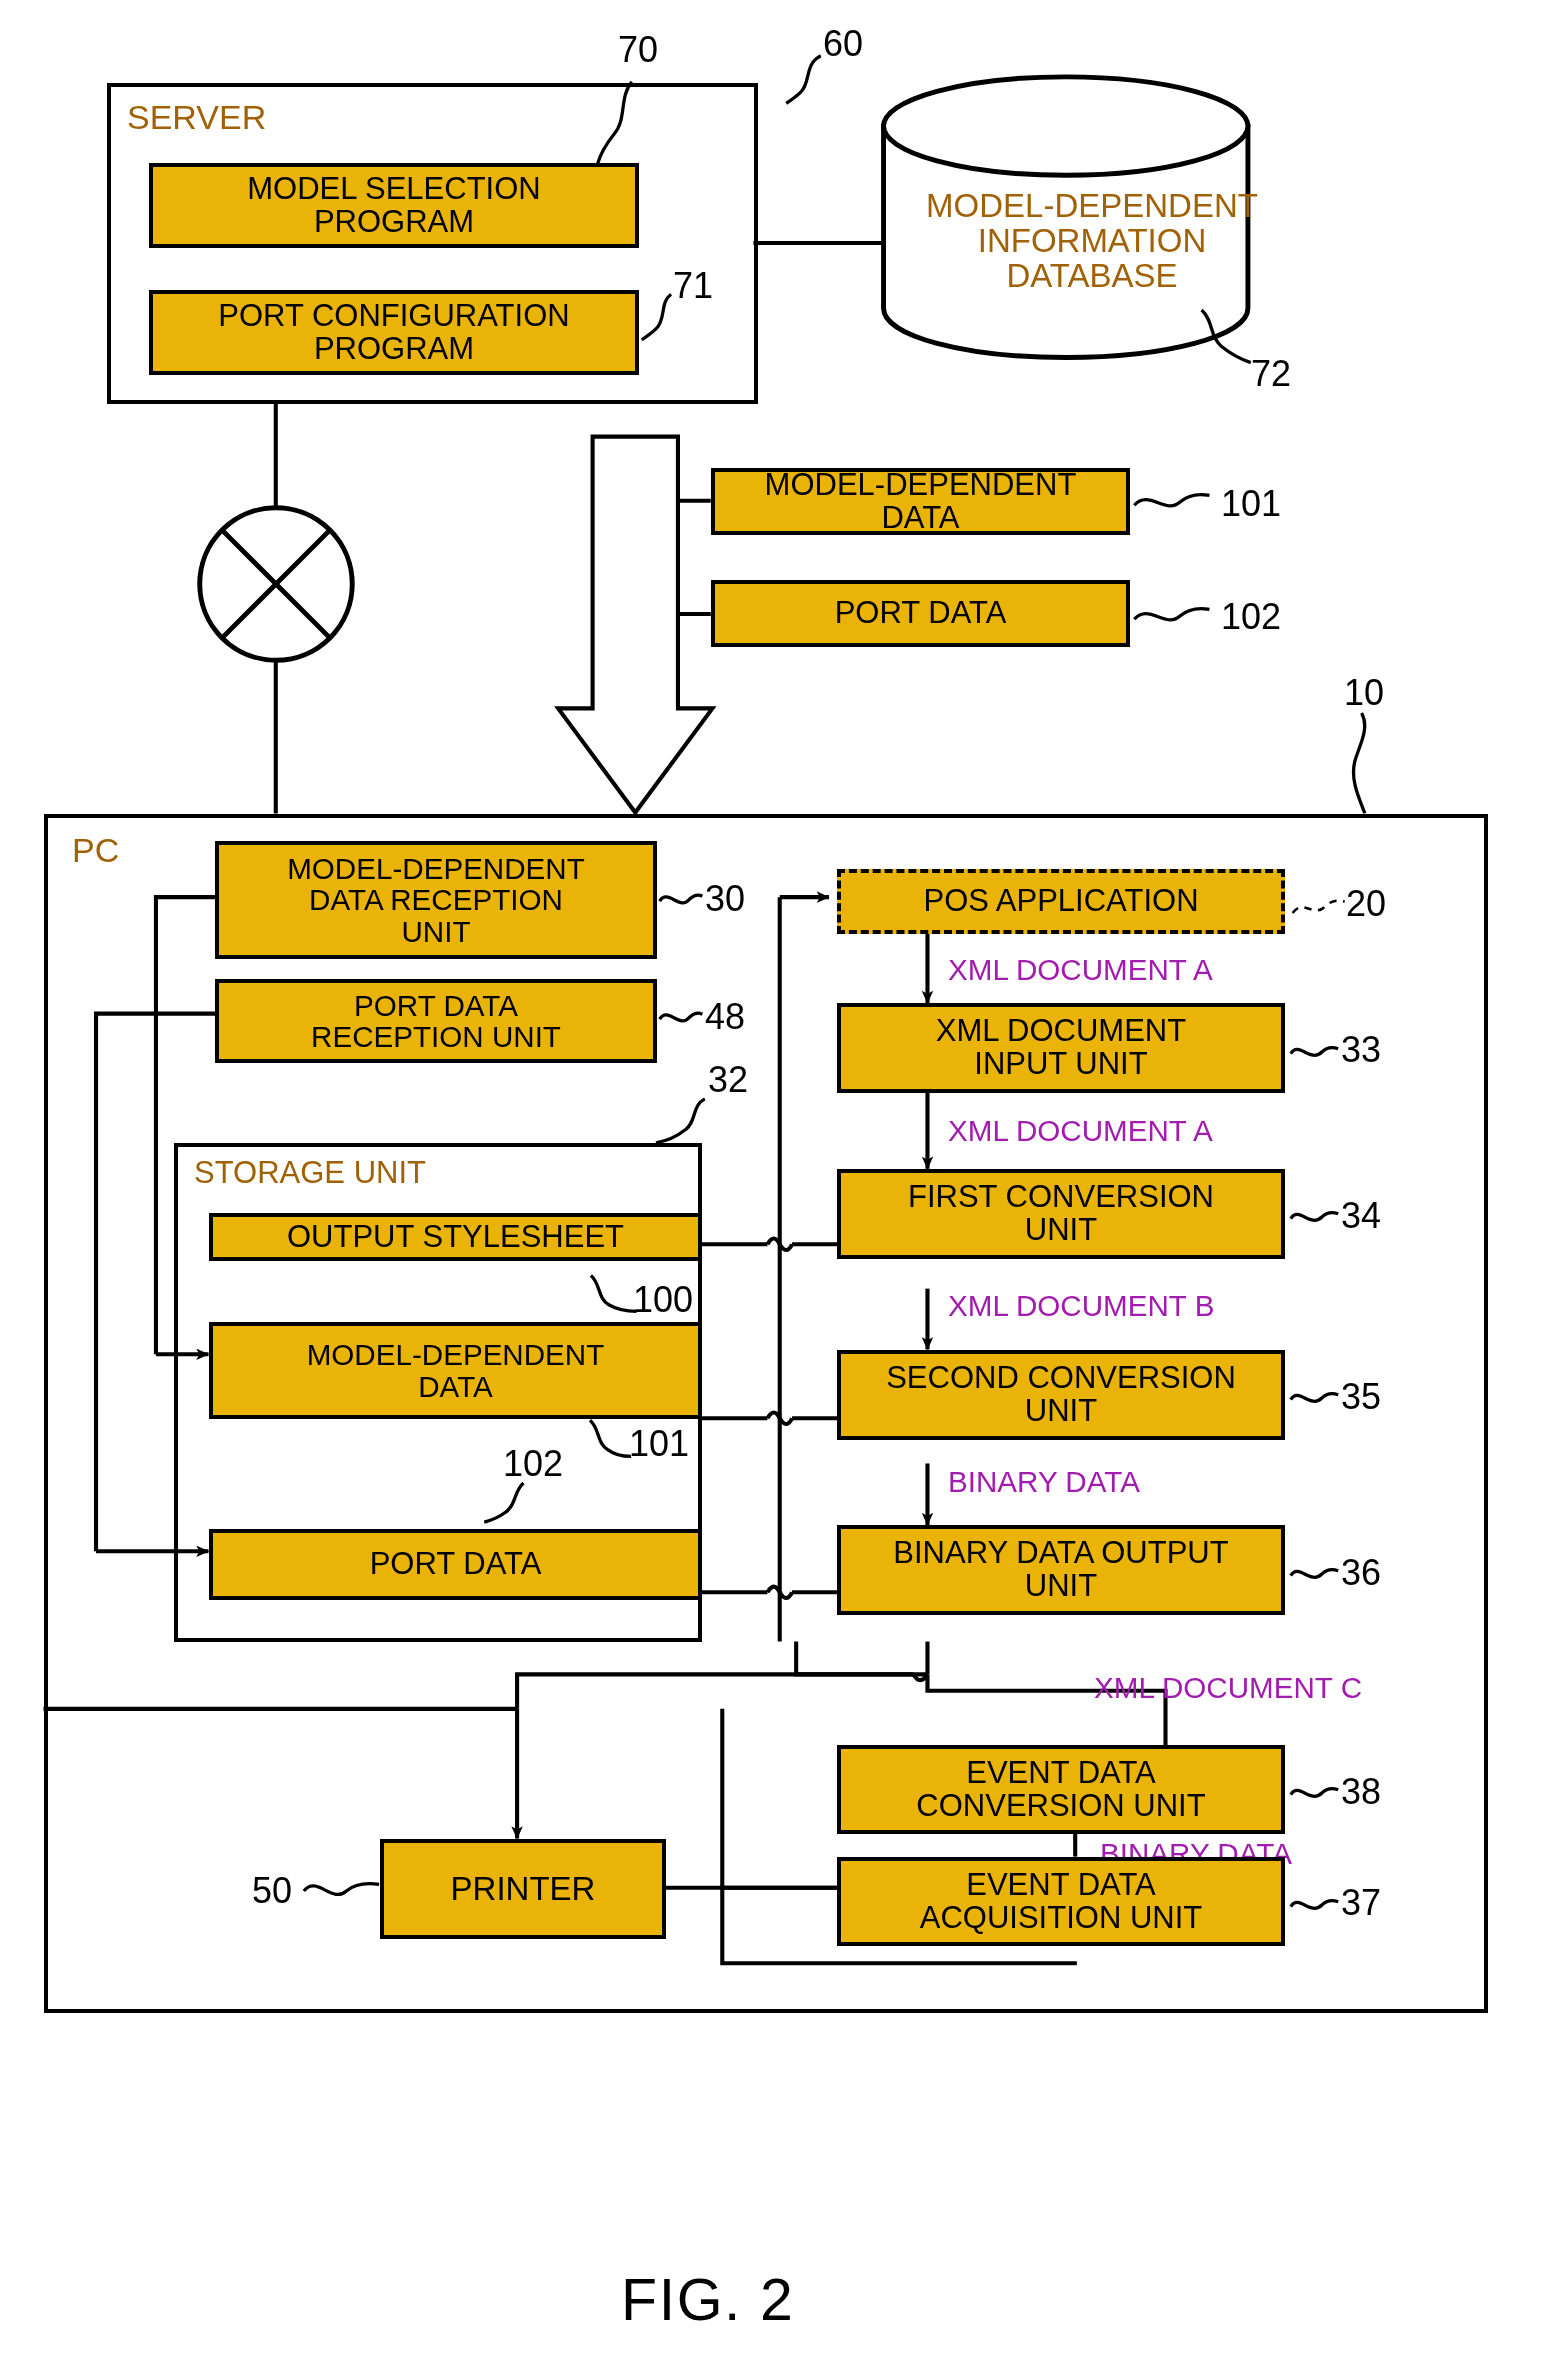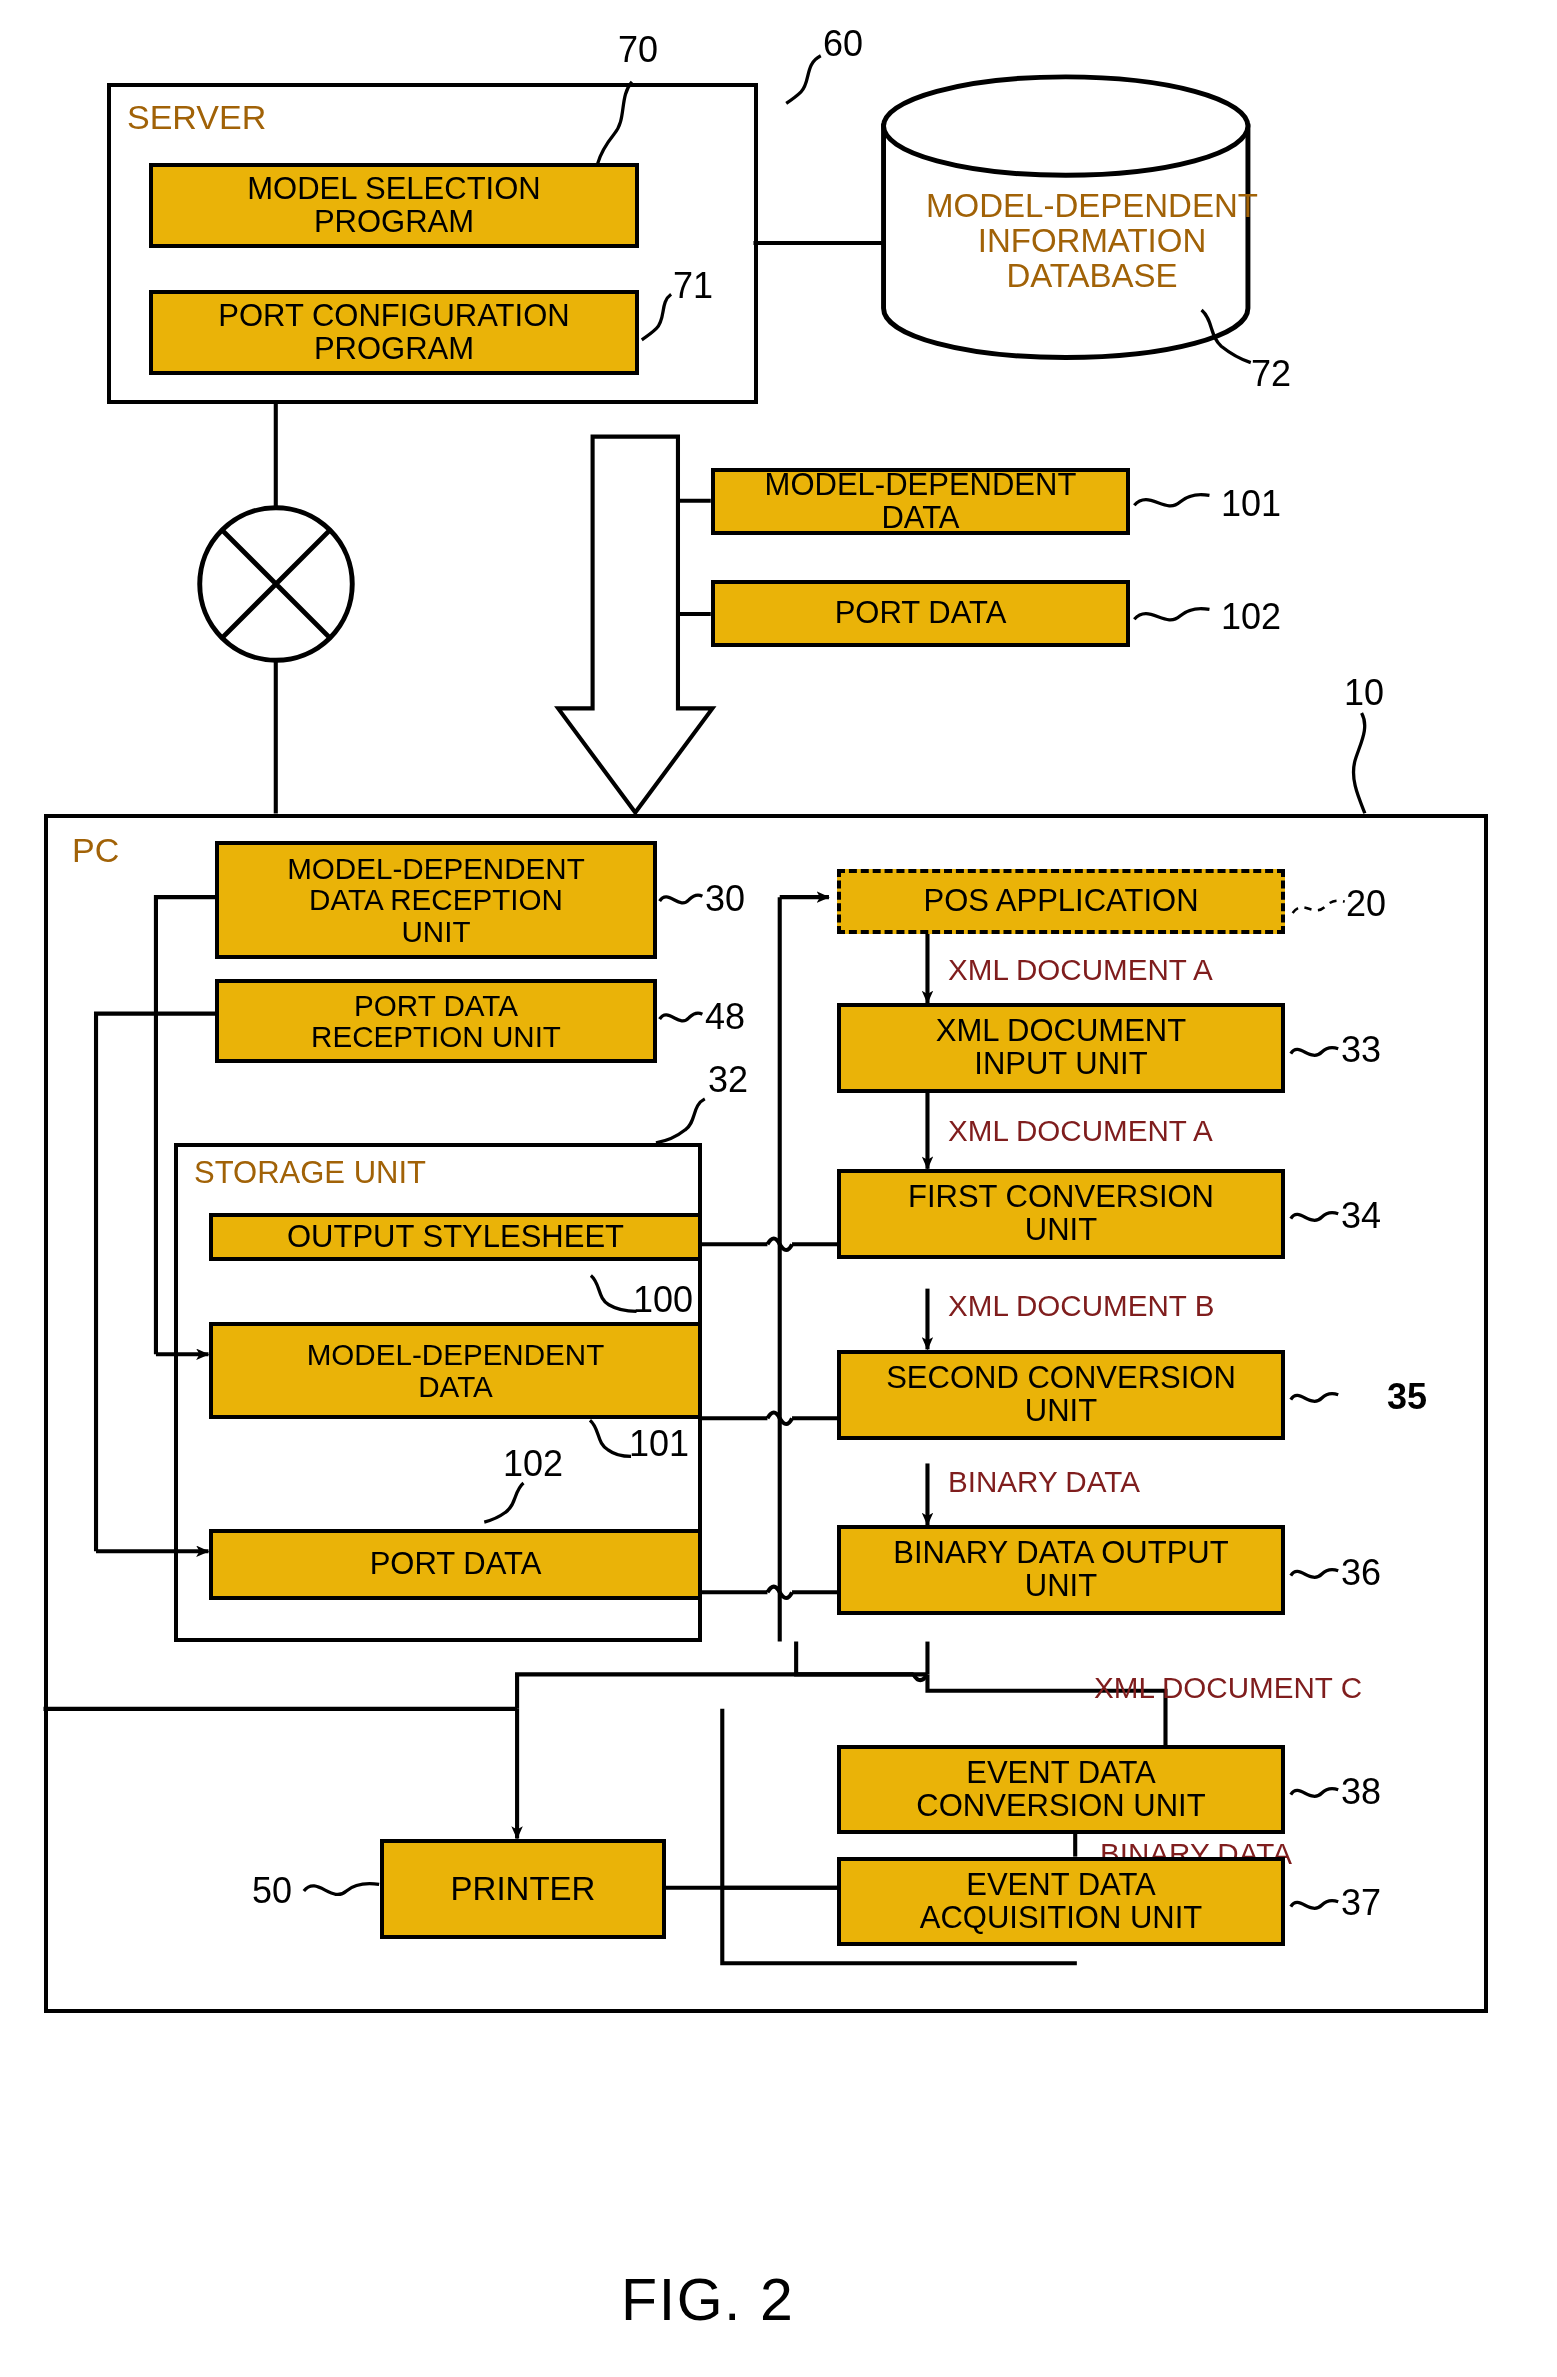"XML DOCUMENT A" .flowlbl { color: #7f1d1d -> #a21caf }
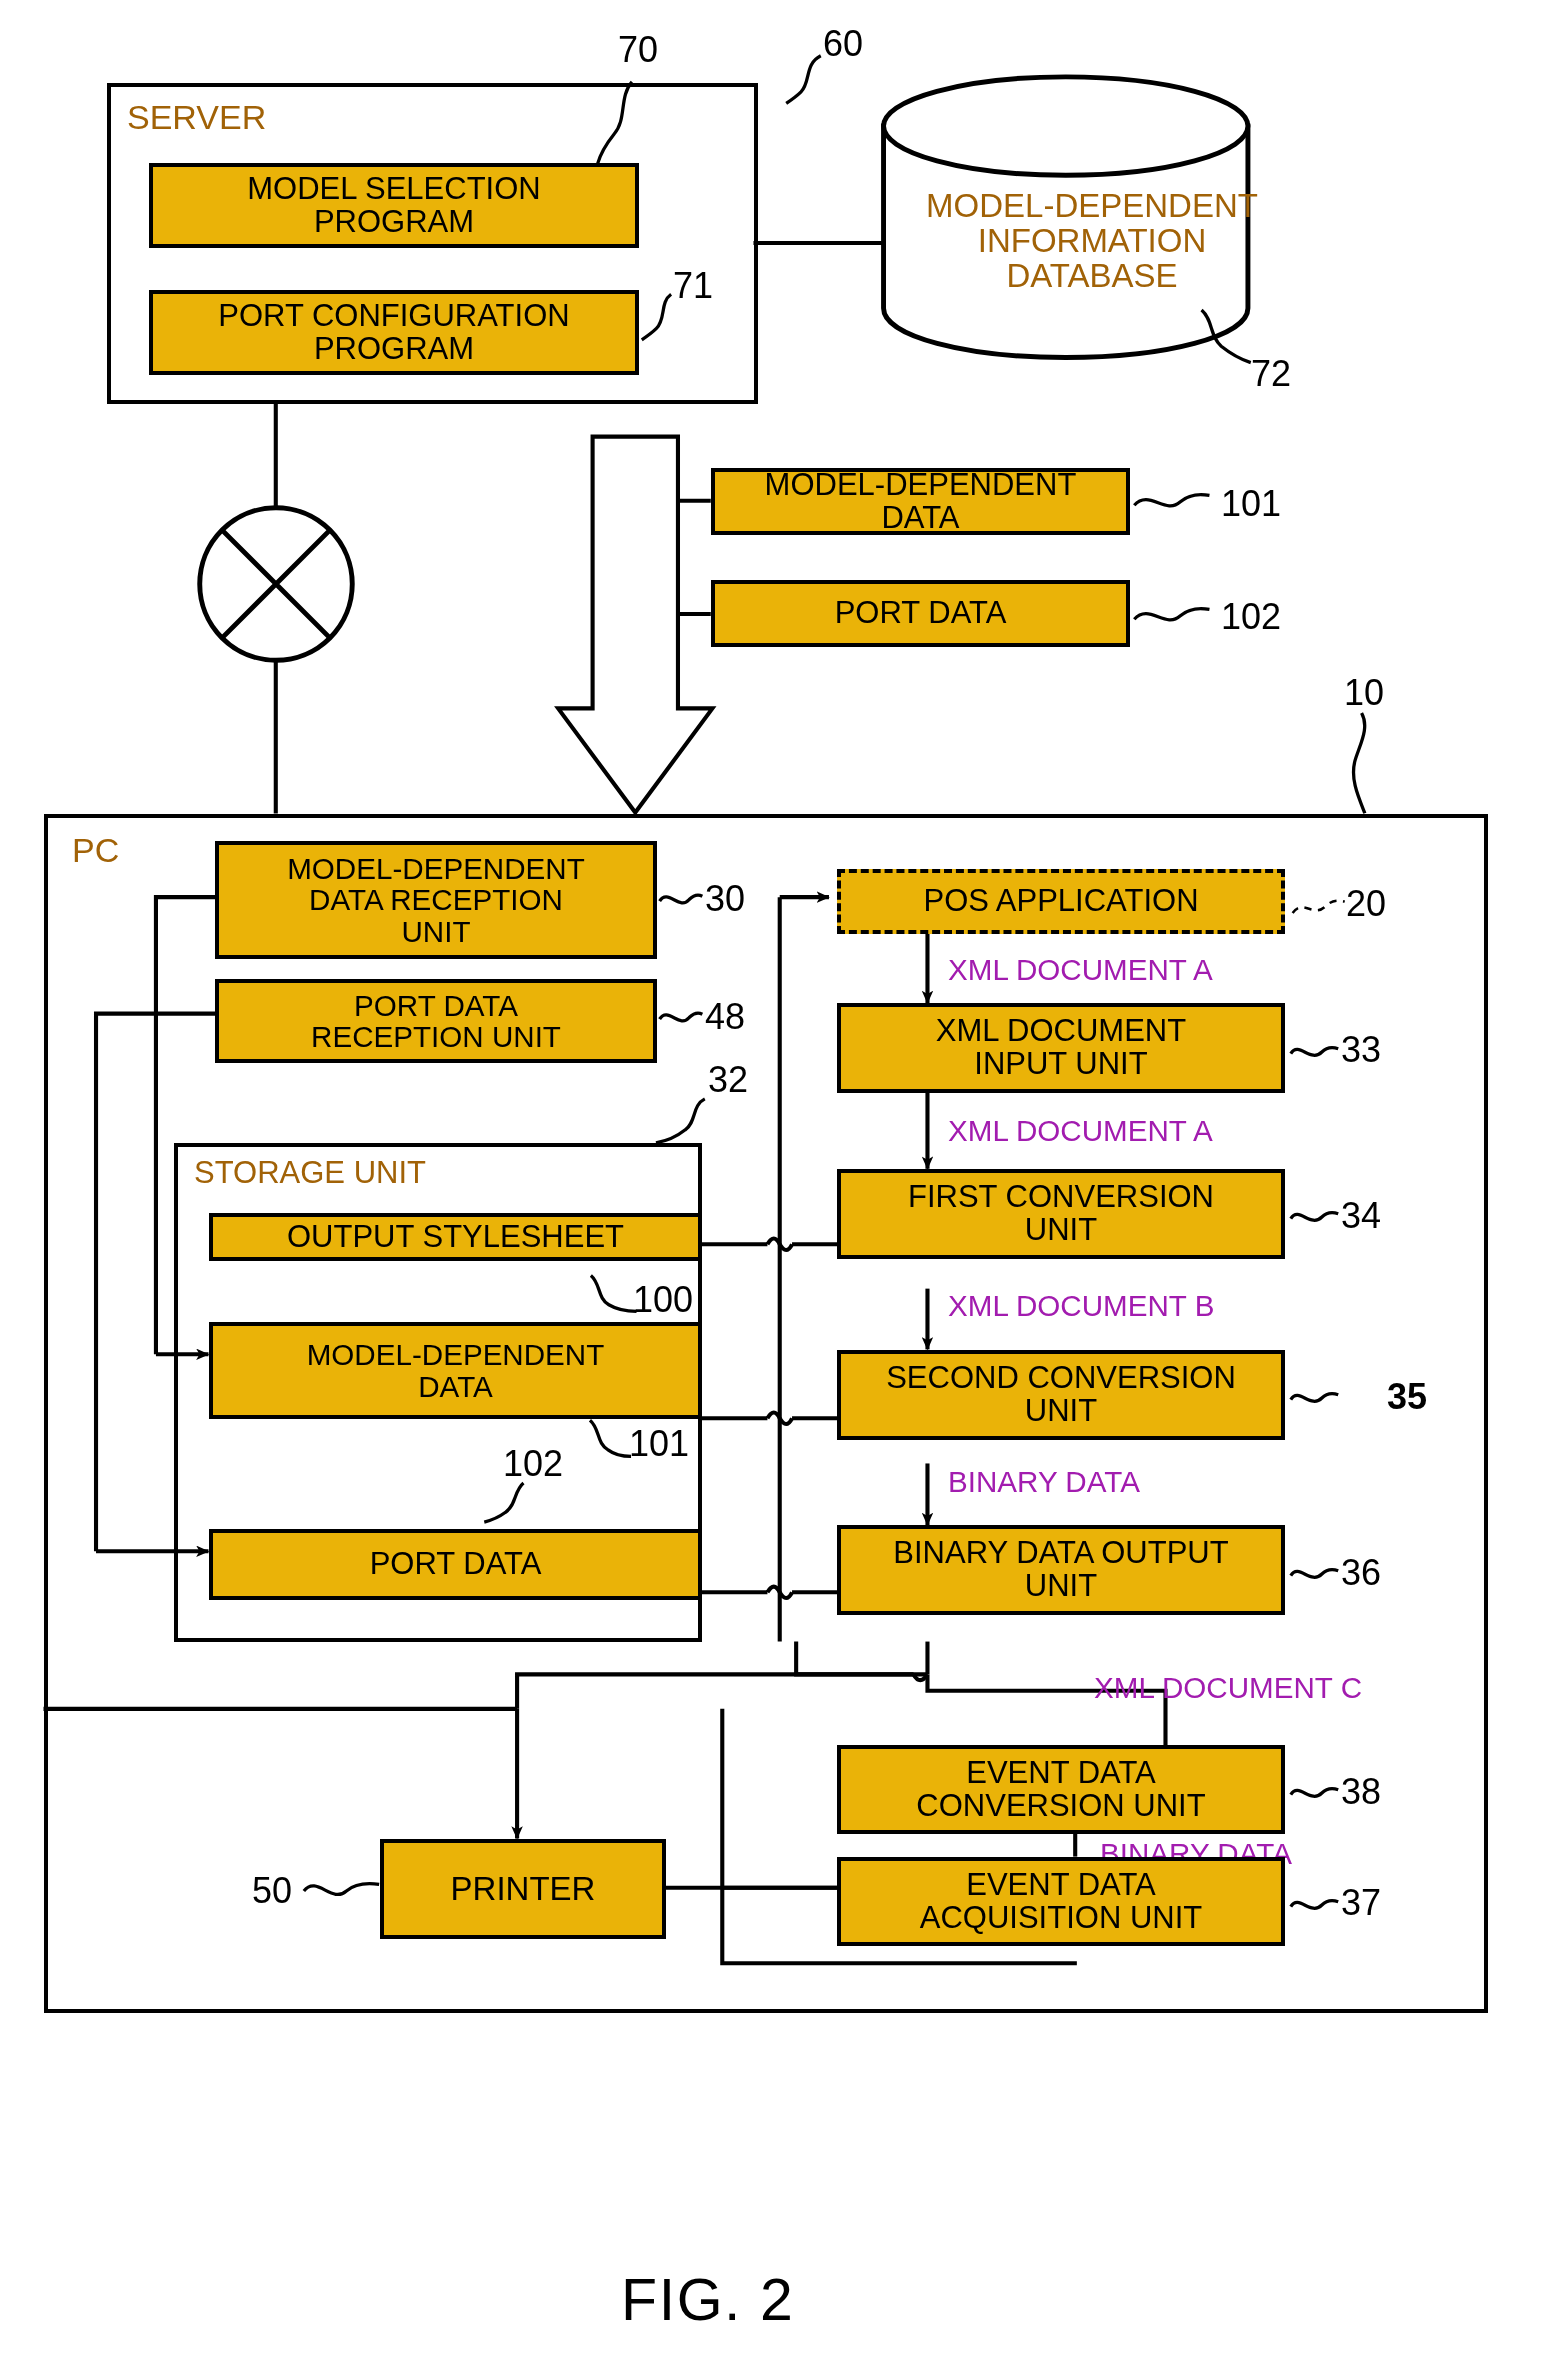"35" div.ref { font-weight: bold -> none; left: 1387px -> 1341px }
